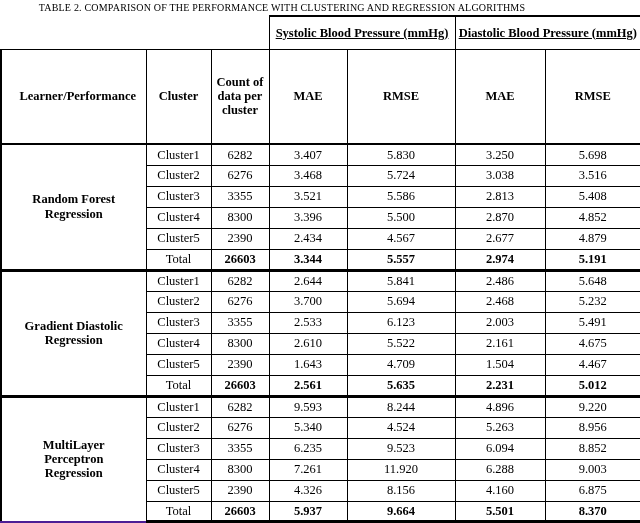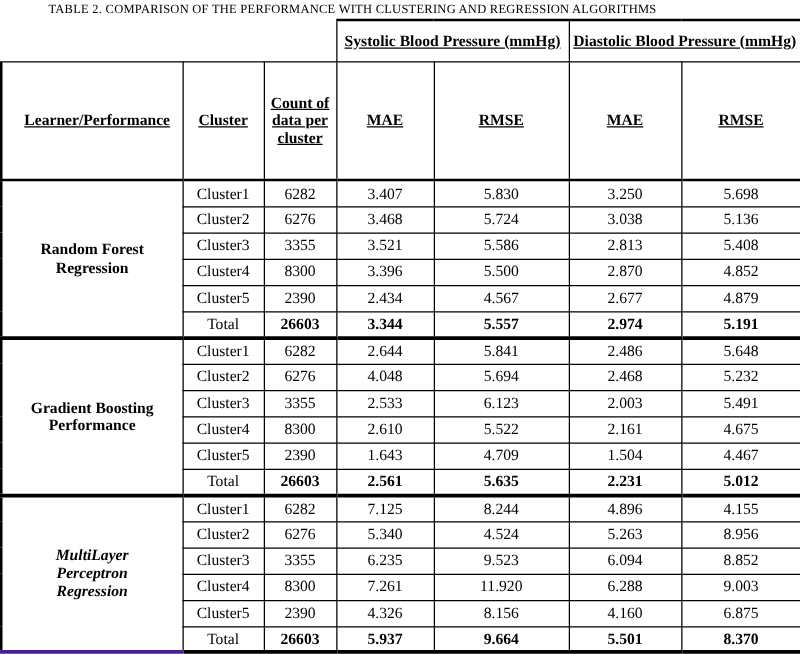"Count of data per cluster" tr.row2 th { text-decoration: underline -> none }
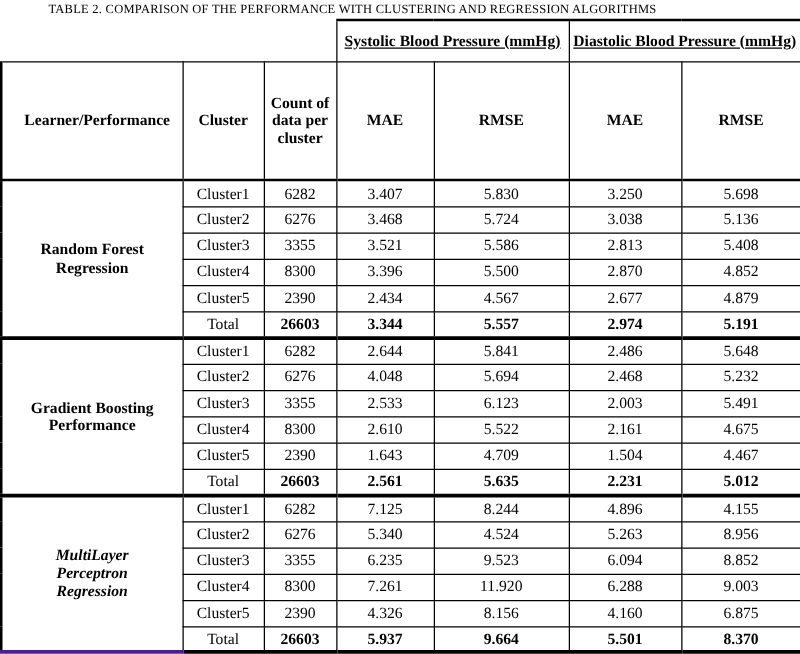"5.136" td.col-last { text: 5.136 -> 3.516 }
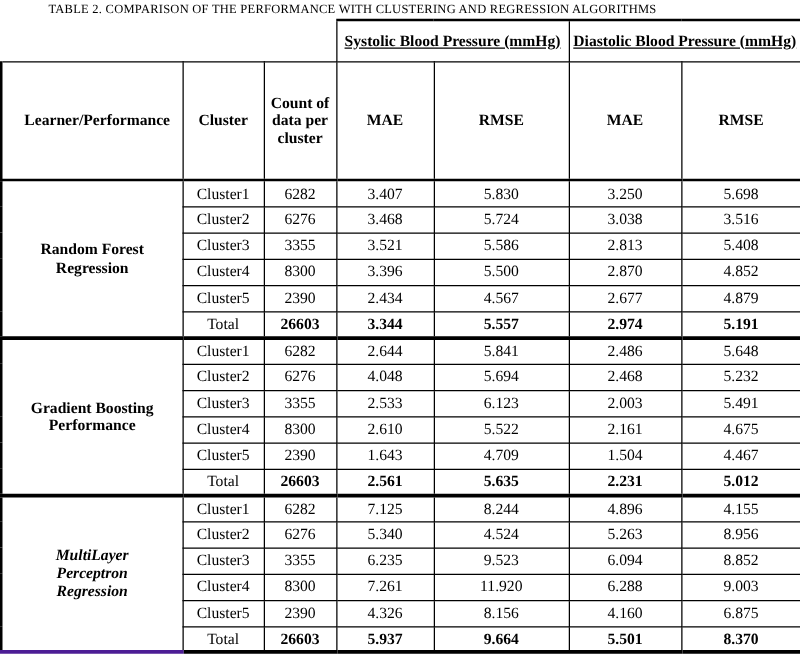"4.048" td { text: 4.048 -> 3.700 }
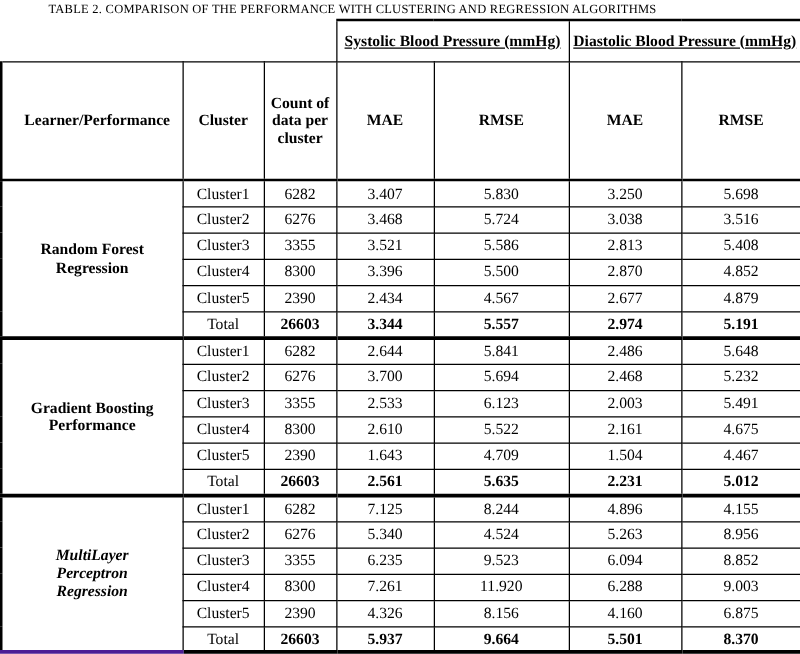"Gradient Boosting Performance" td.learner { text: Boosting Performance -> Diastolic Regression }
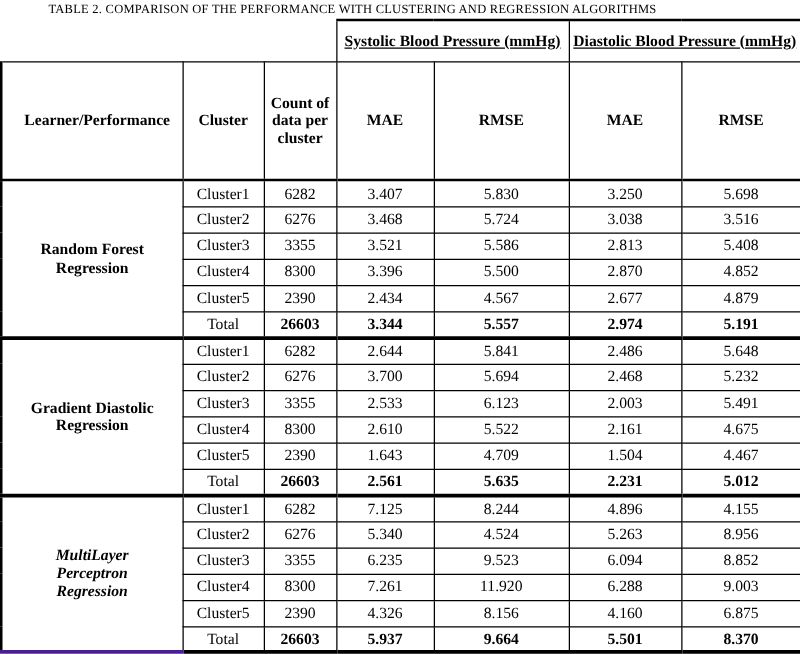"7.125" td { text: 7.125 -> 9.593 }
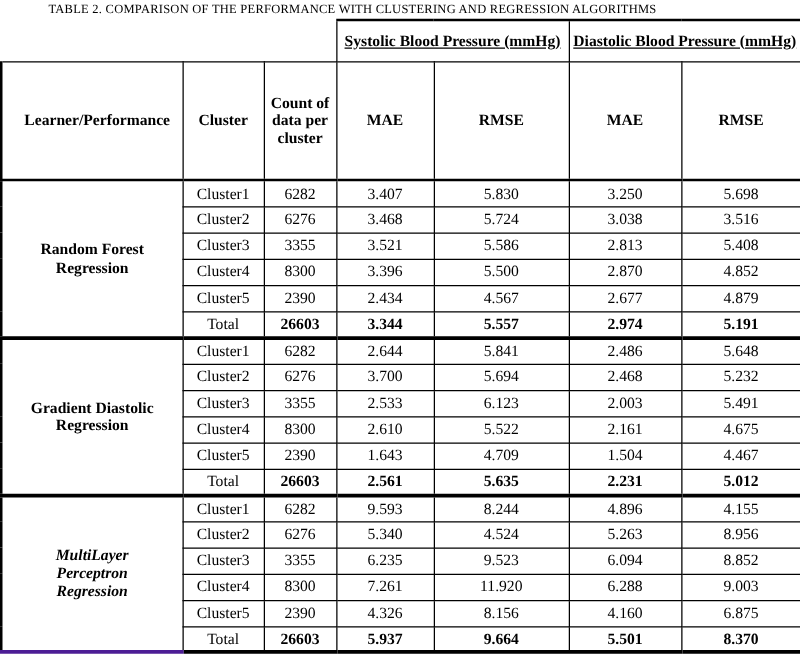"4.155" td.col-last { text: 4.155 -> 9.220 }
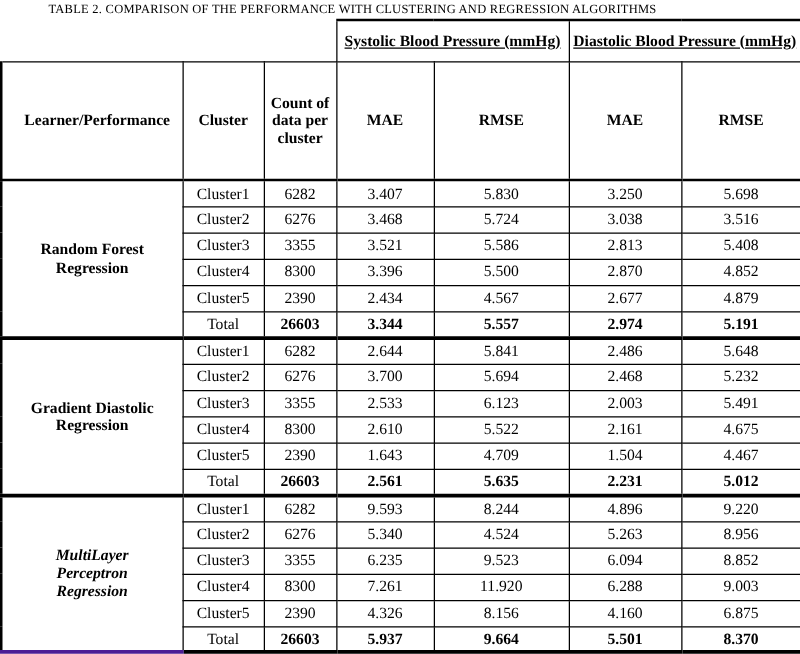"MultiLayer Perceptron Regression" td.learner-bottom { border-bottom: 5px solid #4c1d95 -> 2px solid #4c1d95; font-style: italic -> none }
